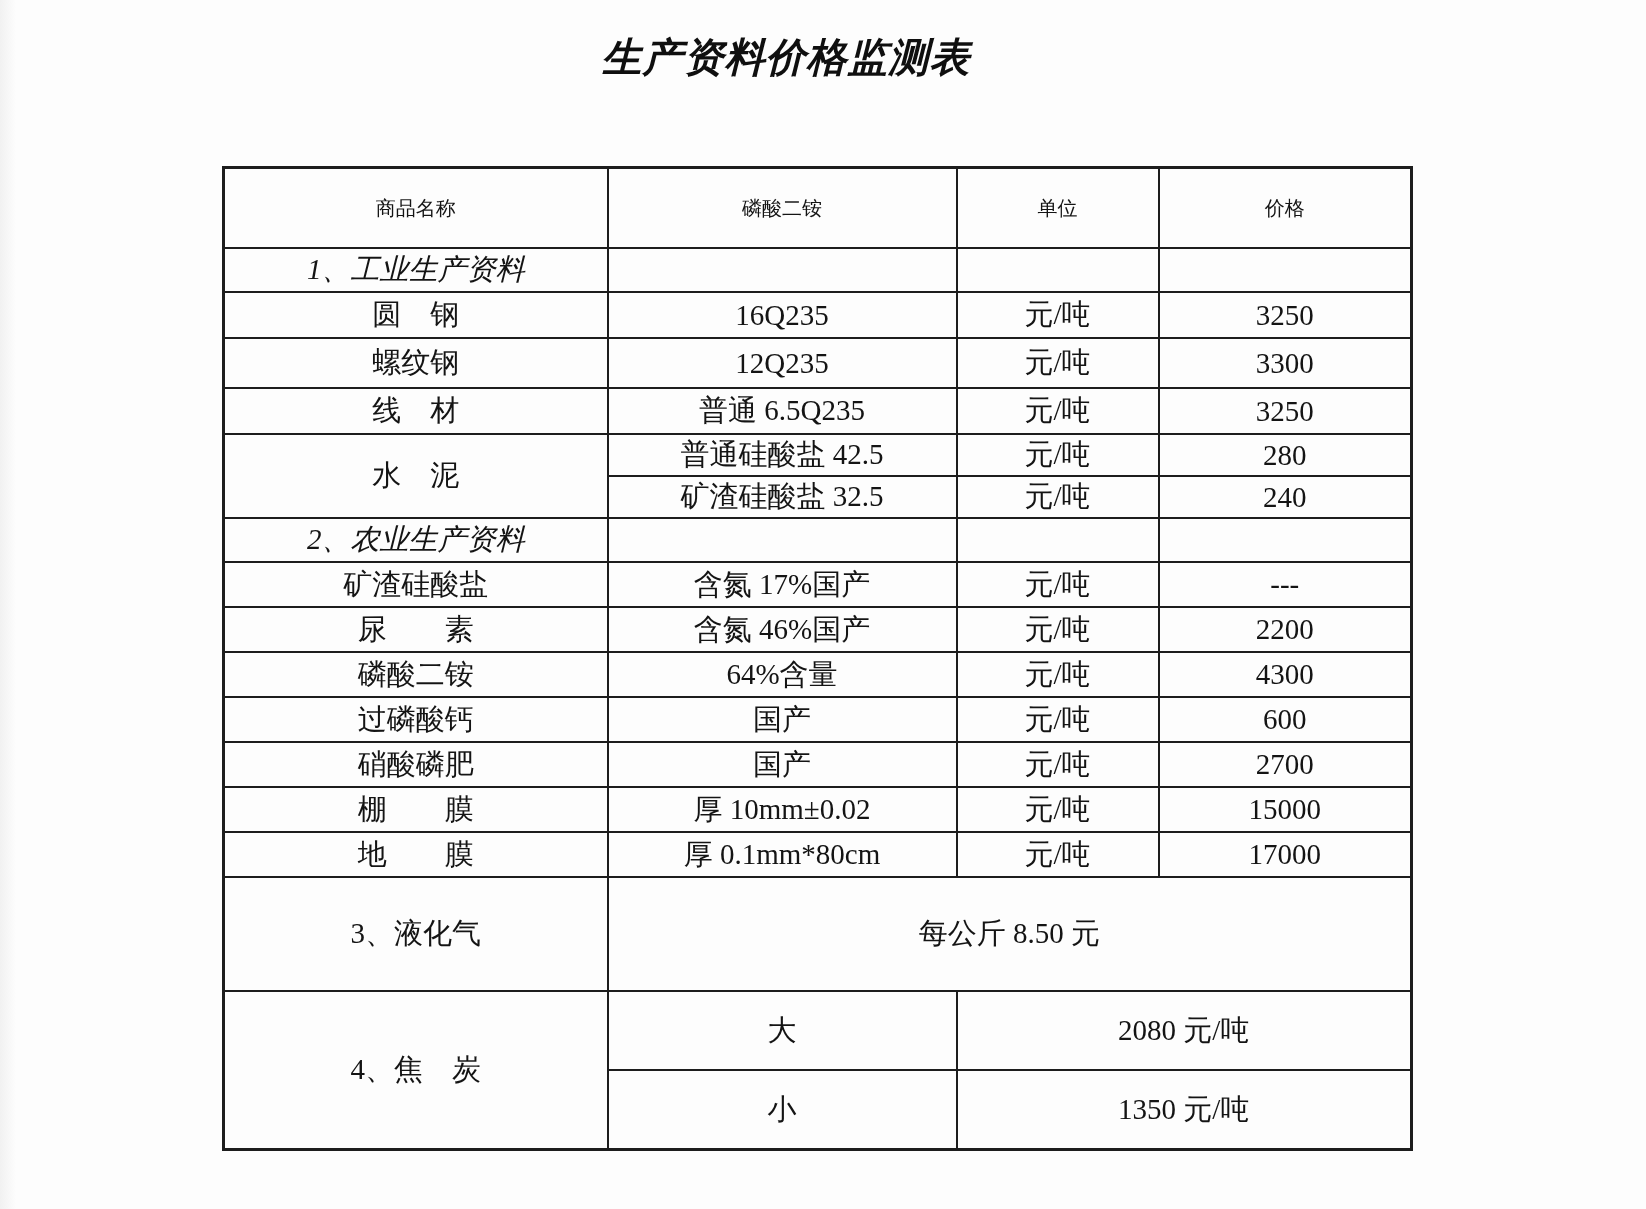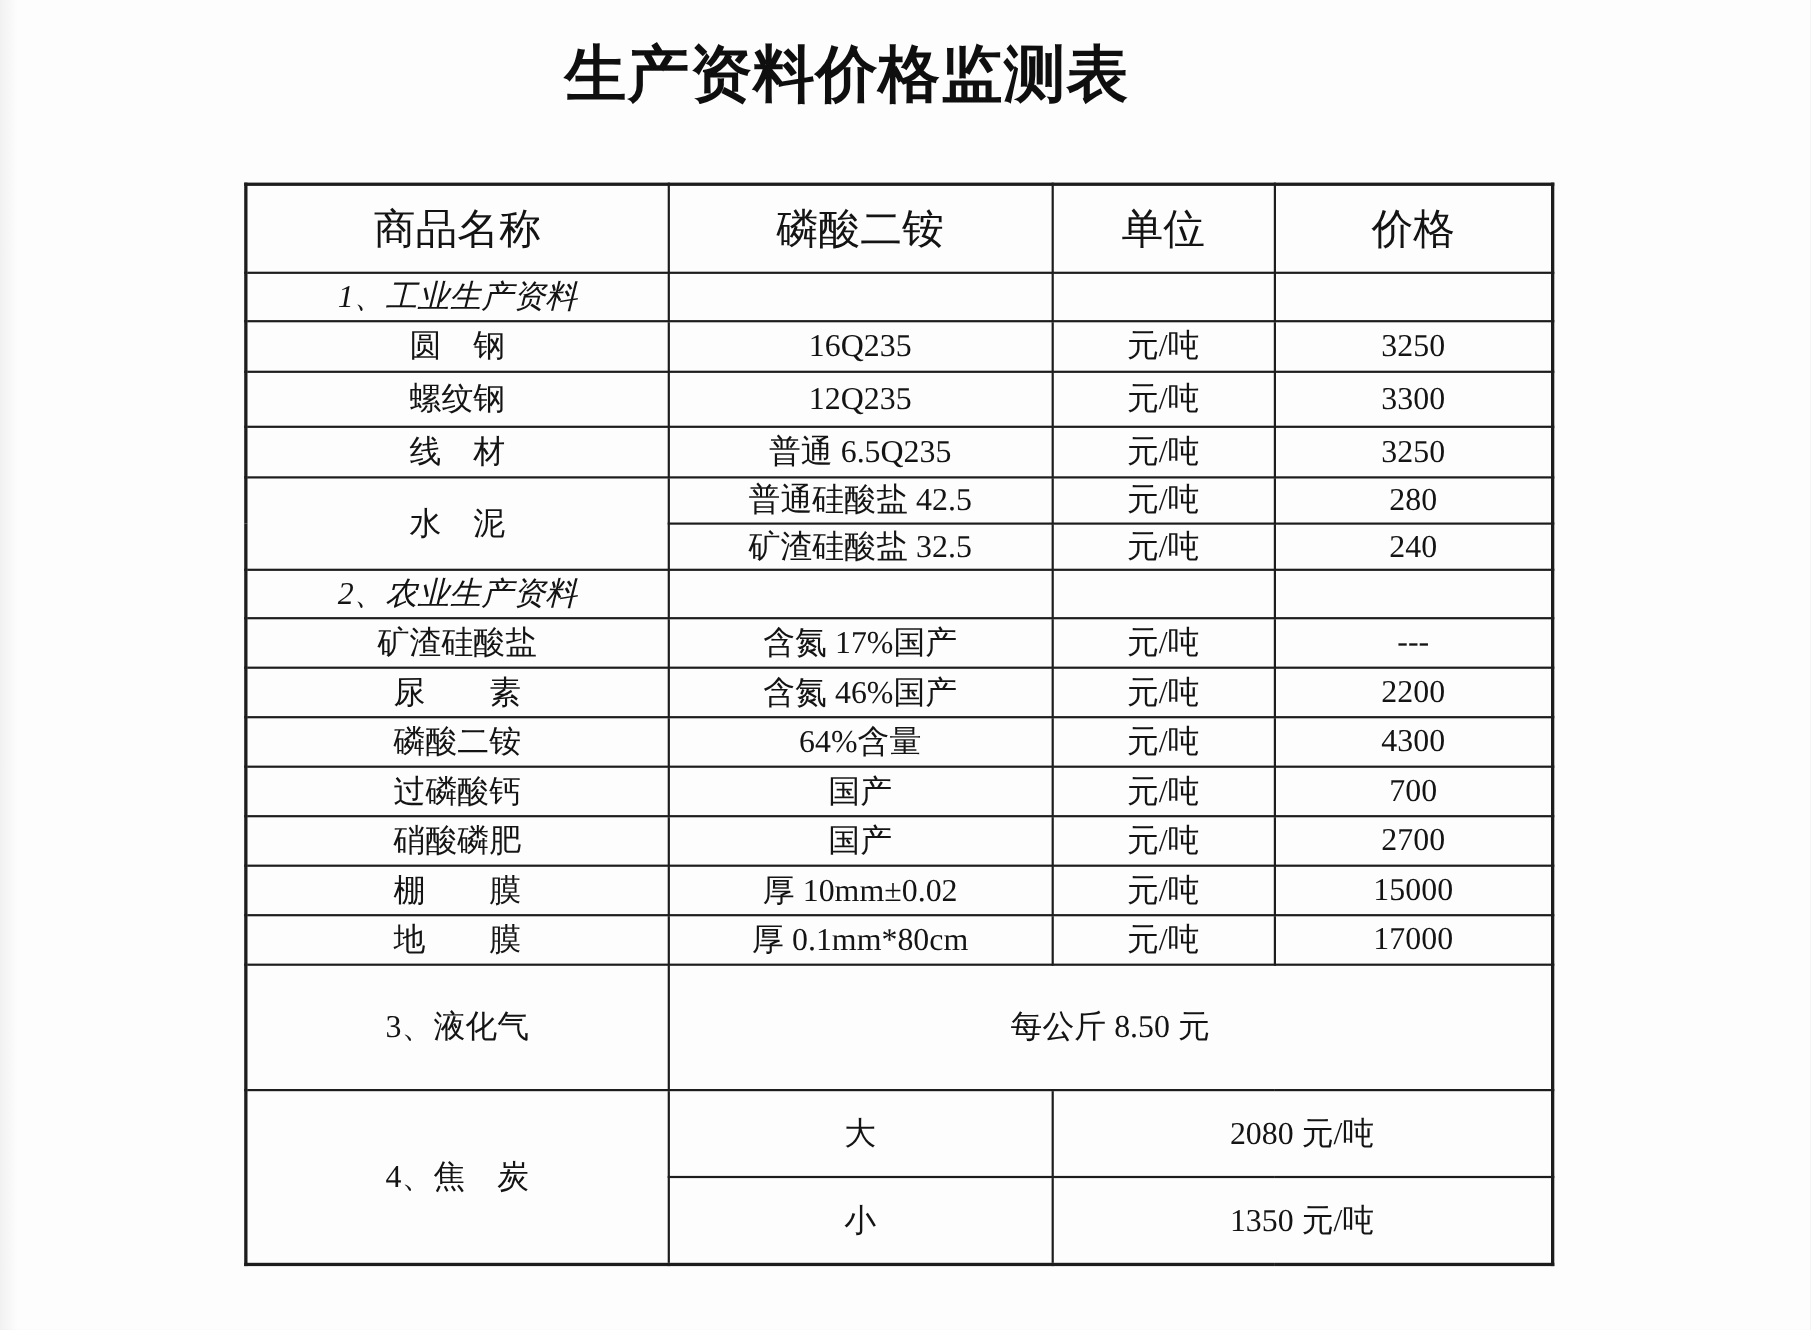"生产资料价格监测表" .title { font-size: 56px -> 40px; font-style: none -> italic; left: 0 -> 16px }
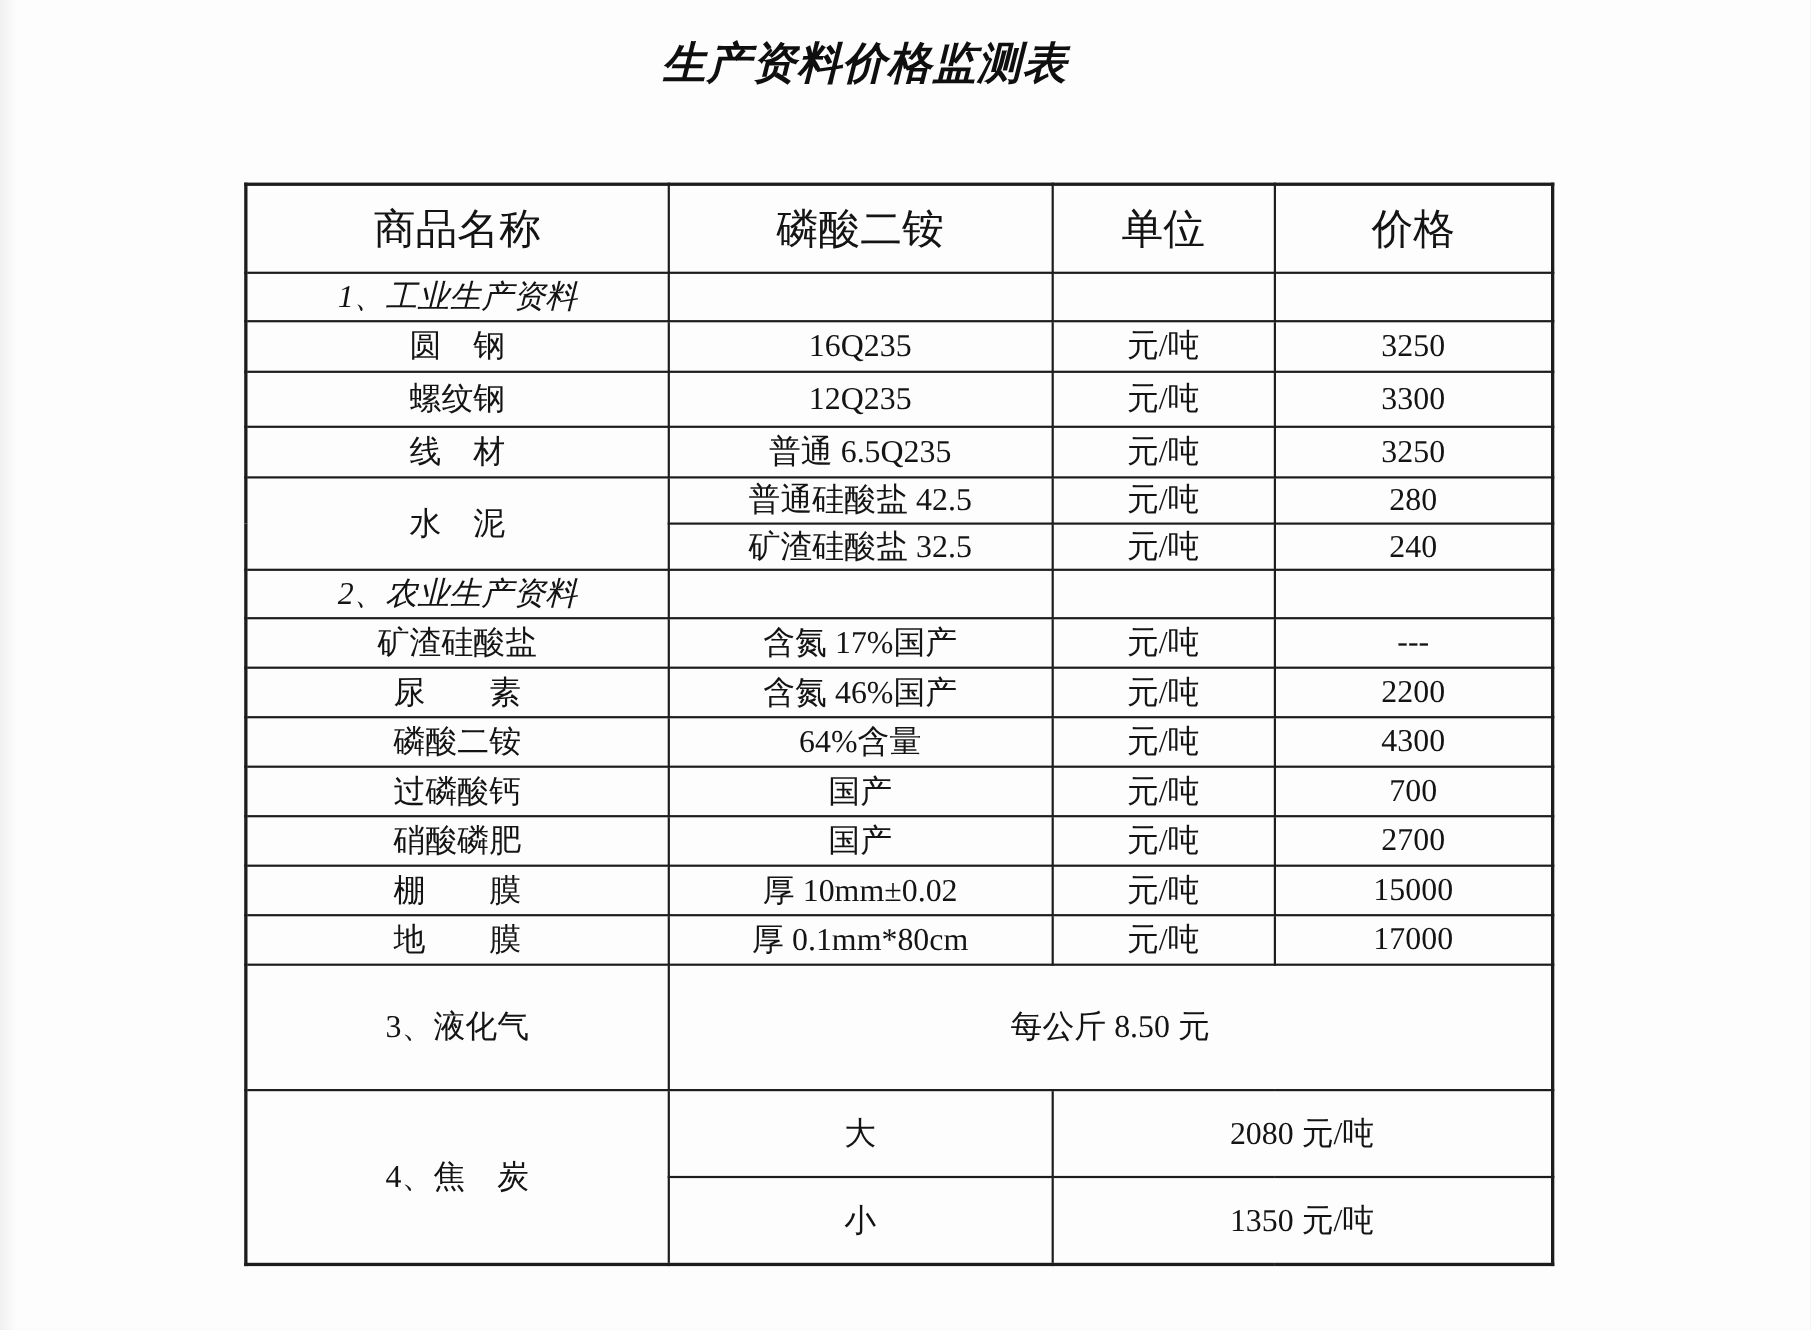"商品名称" tr.r-hdr th { font-size: 38px -> 20px }
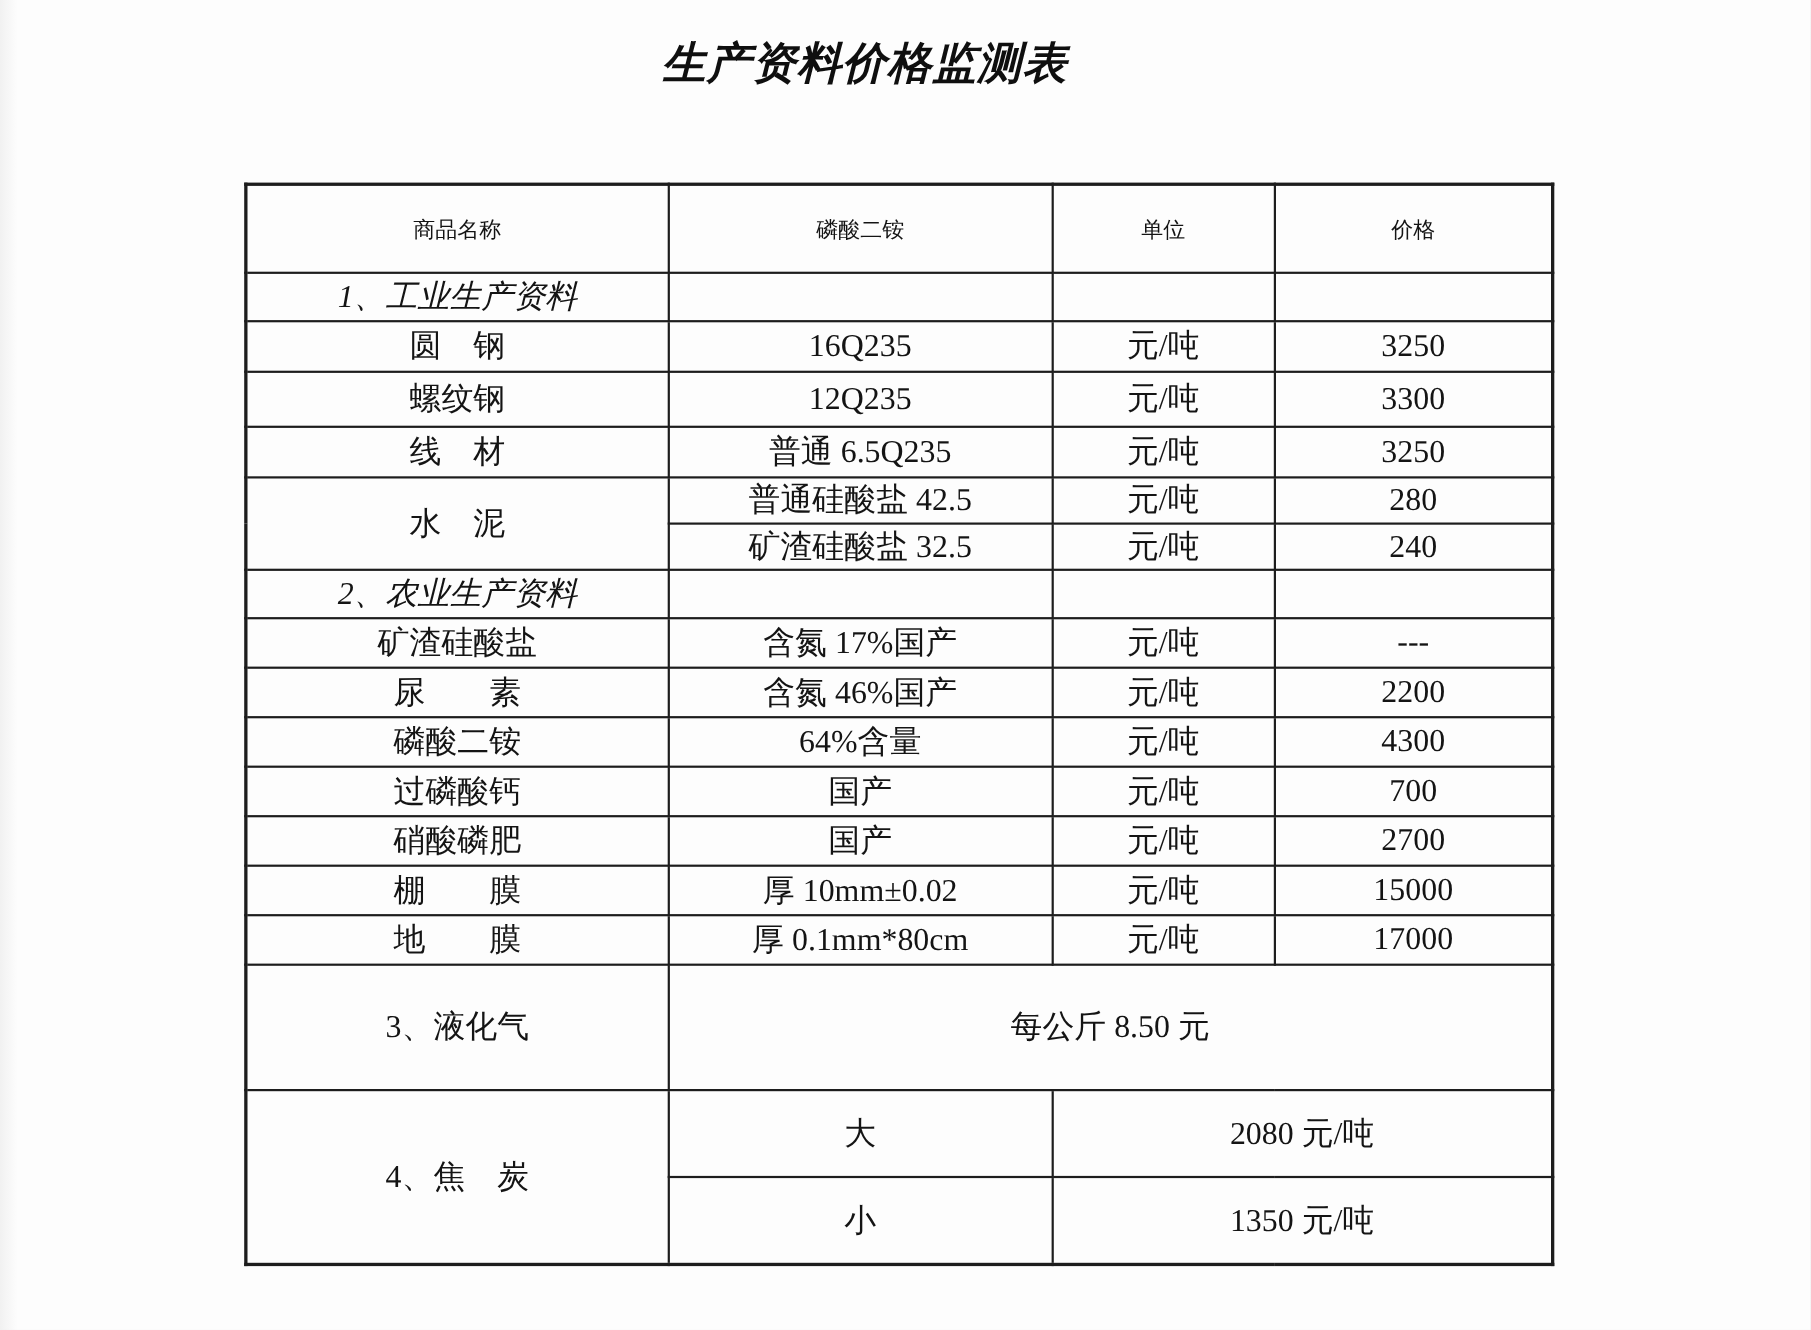"700" td { text: 700 -> 600 }
